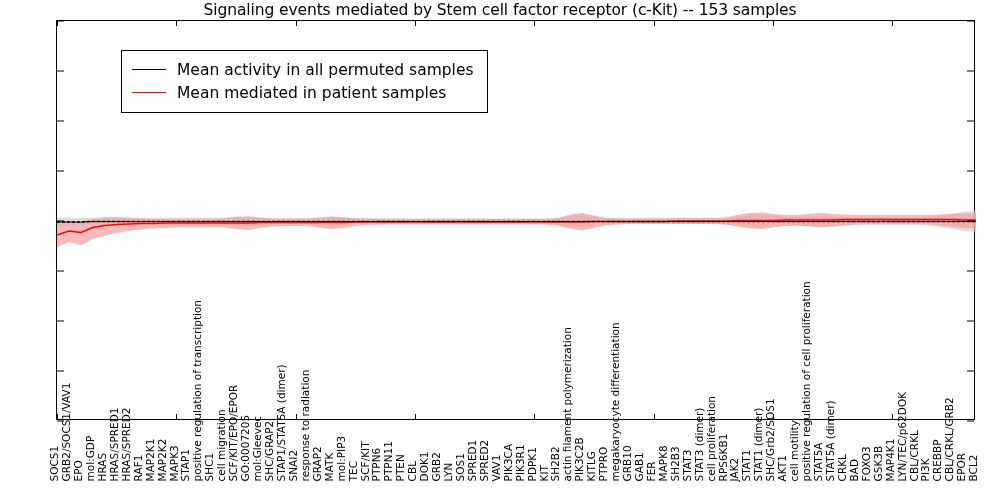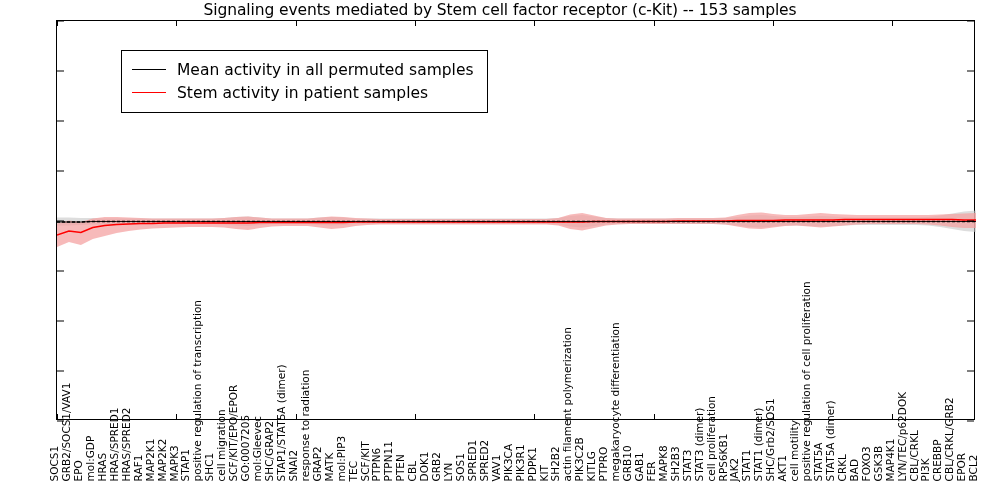"Stem activity in patient samples" span.legend-text { text: Stem activity -> Mean mediated }
